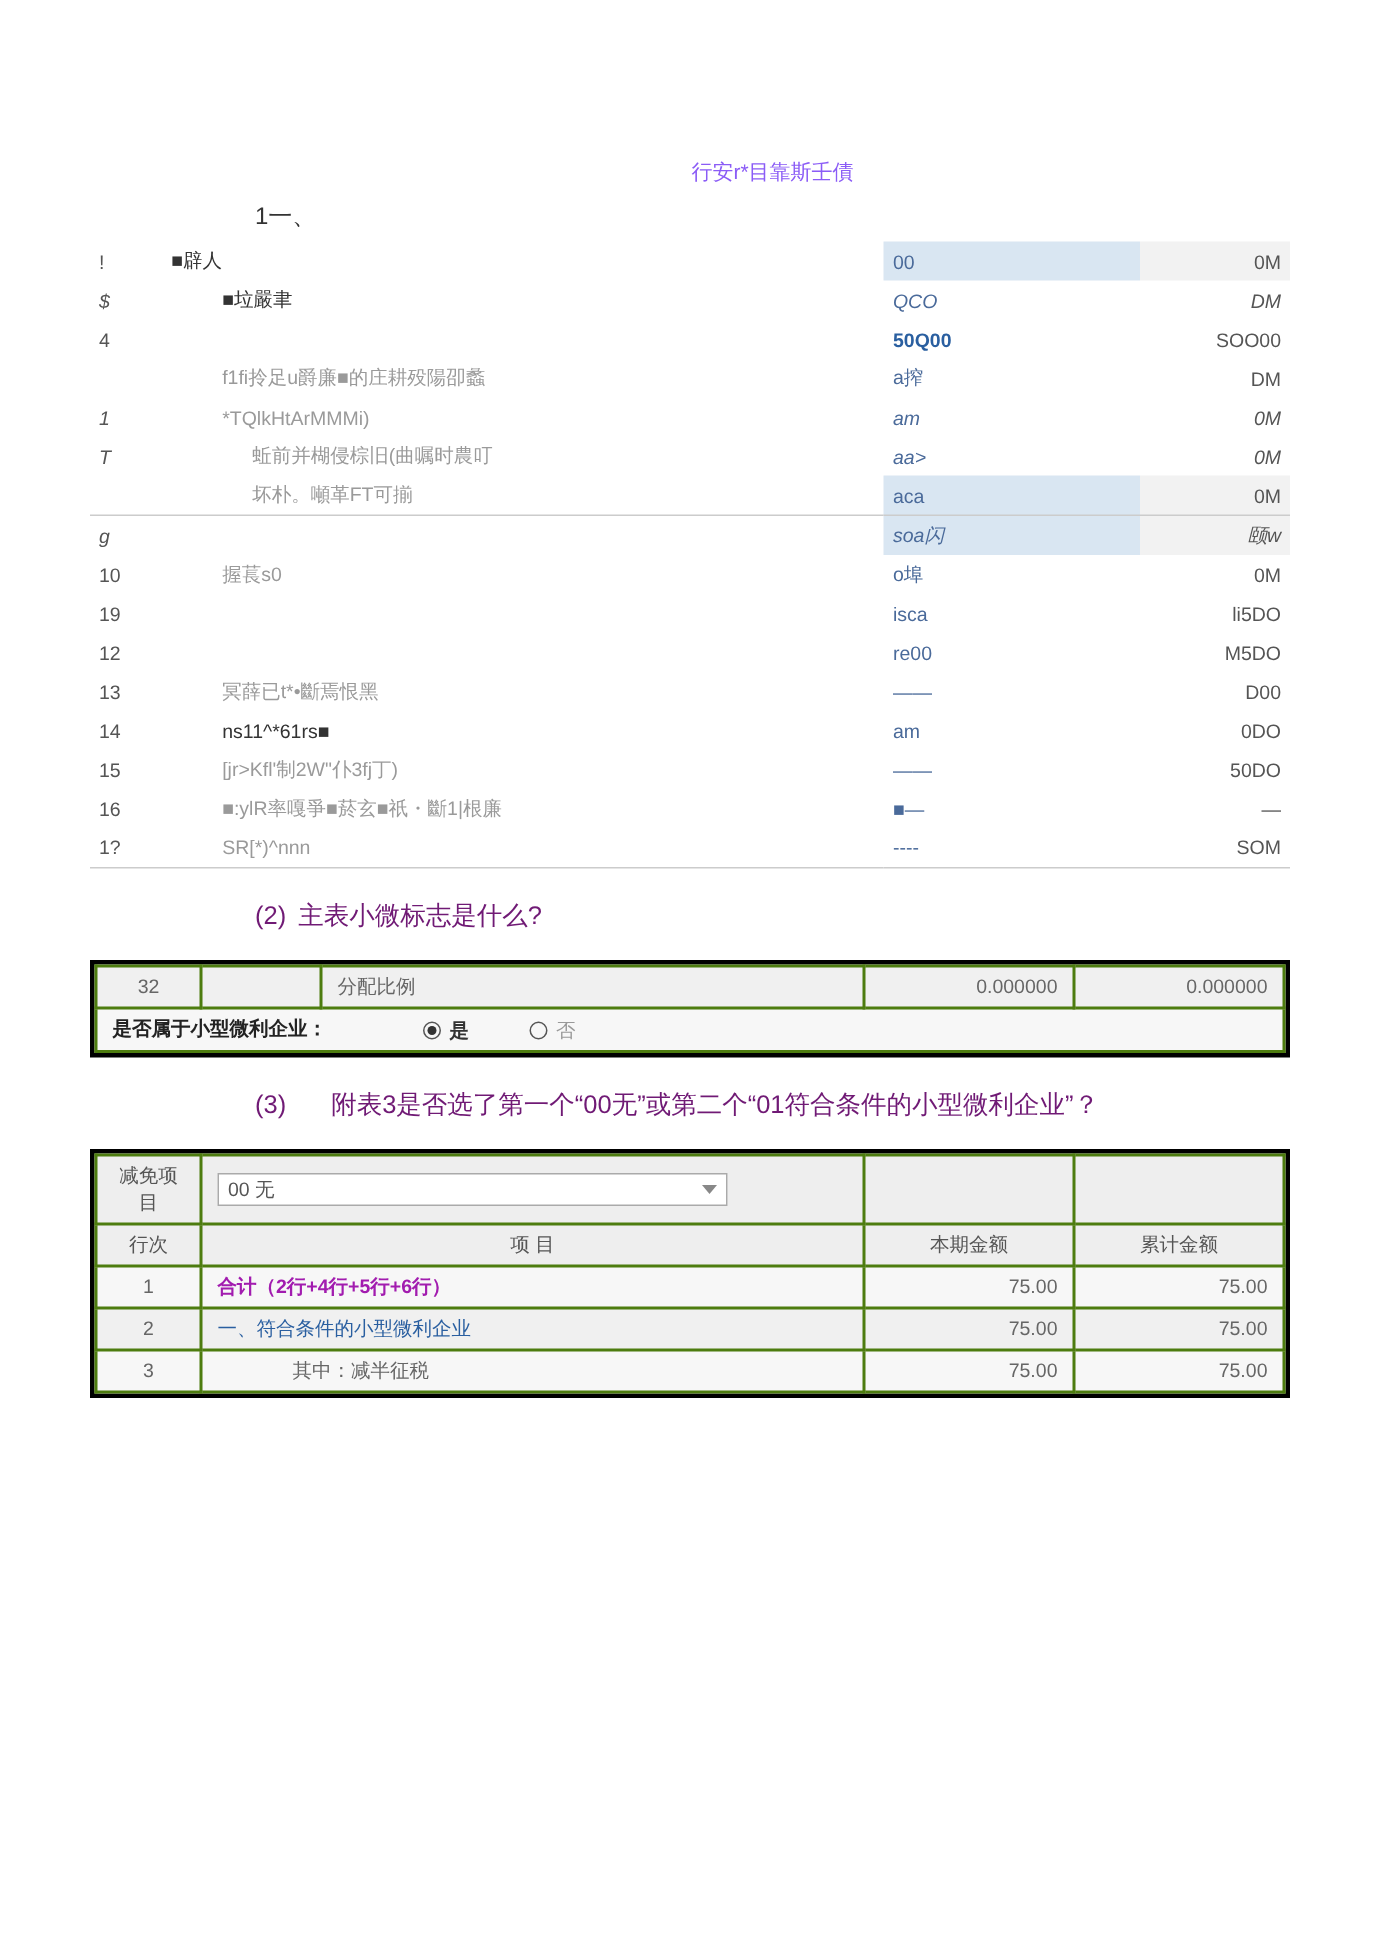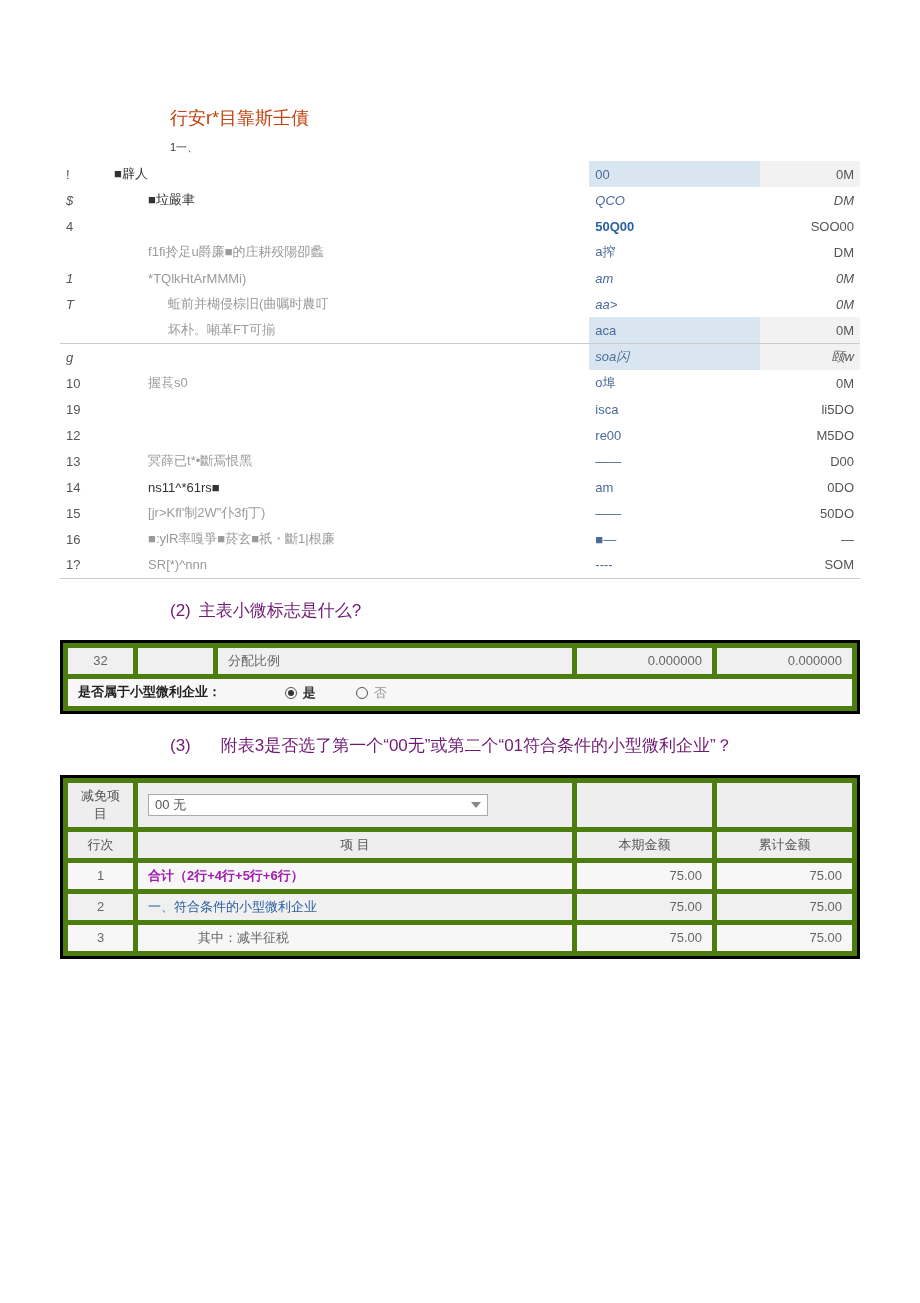"行安r*目靠斯壬債" .t1-title-row td { color: #c2410c -> #8b5cf6; font-size: 18px -> 14px; text-align: none -> center }
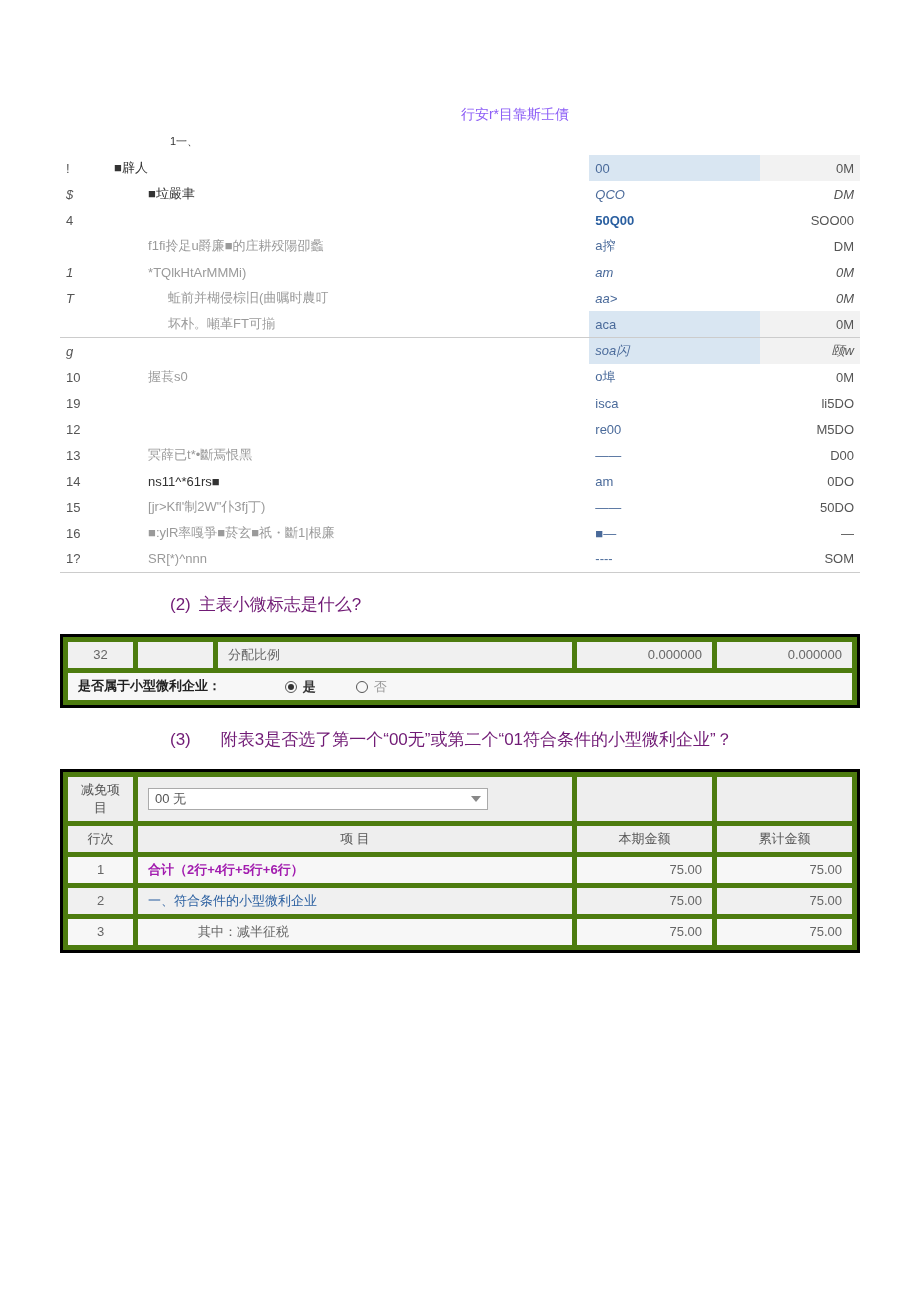"1一、" .t1-sub-row td { font-size: 11px -> 16px }
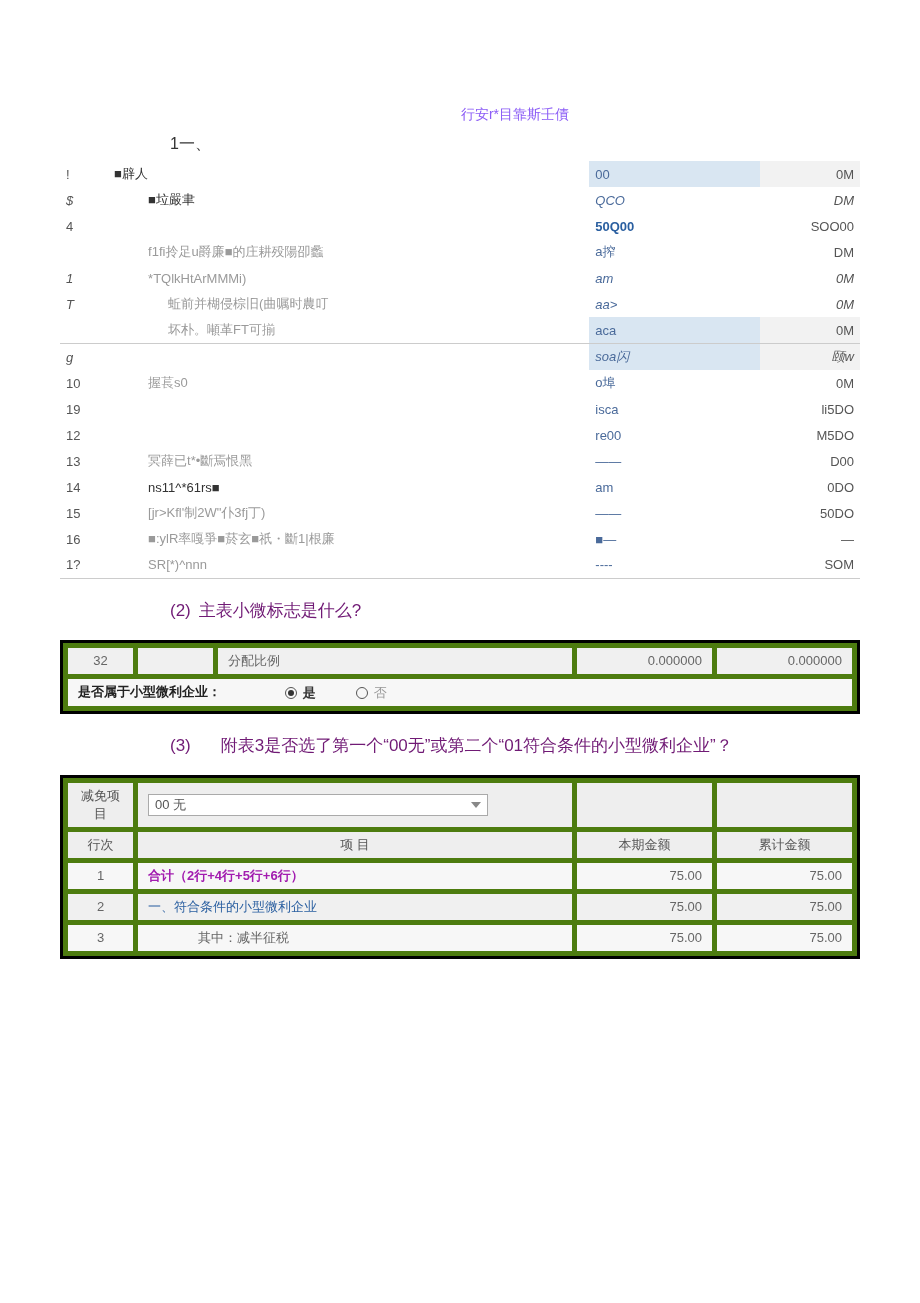"32" .tbl-box td { border: 5px solid #4d7c0f -> 2px solid #4d7c0f }
